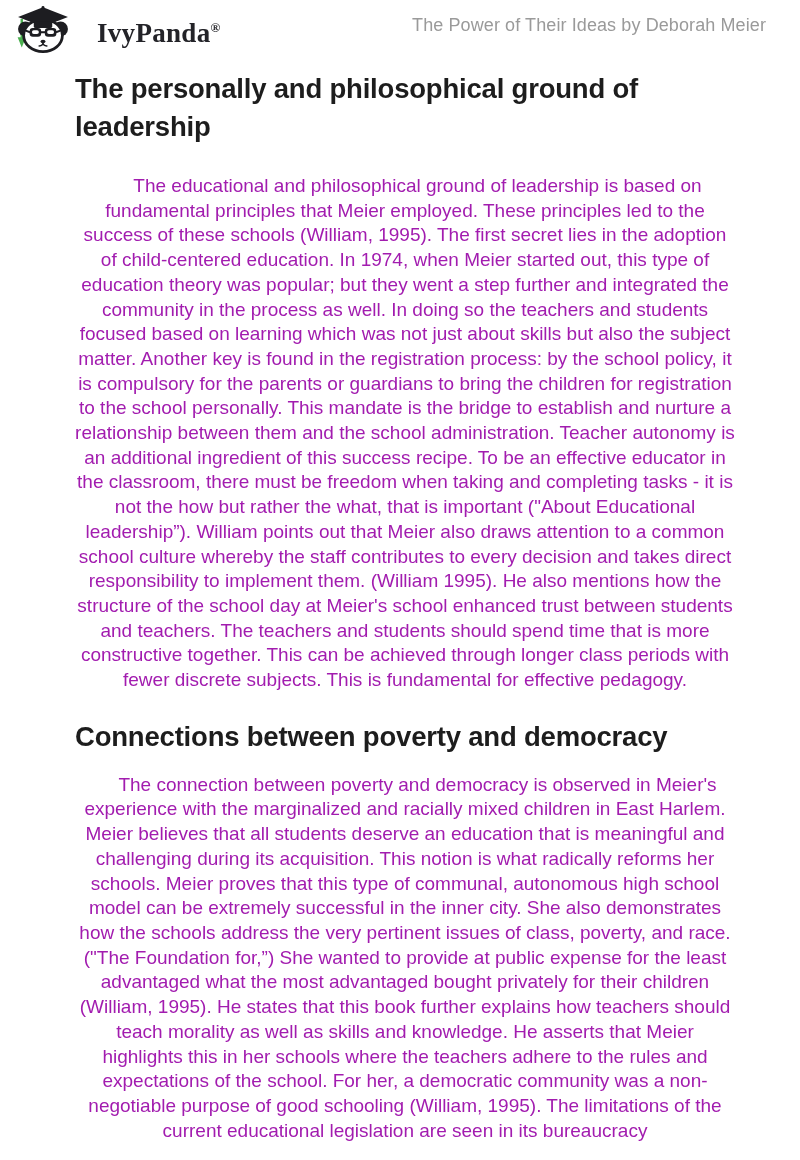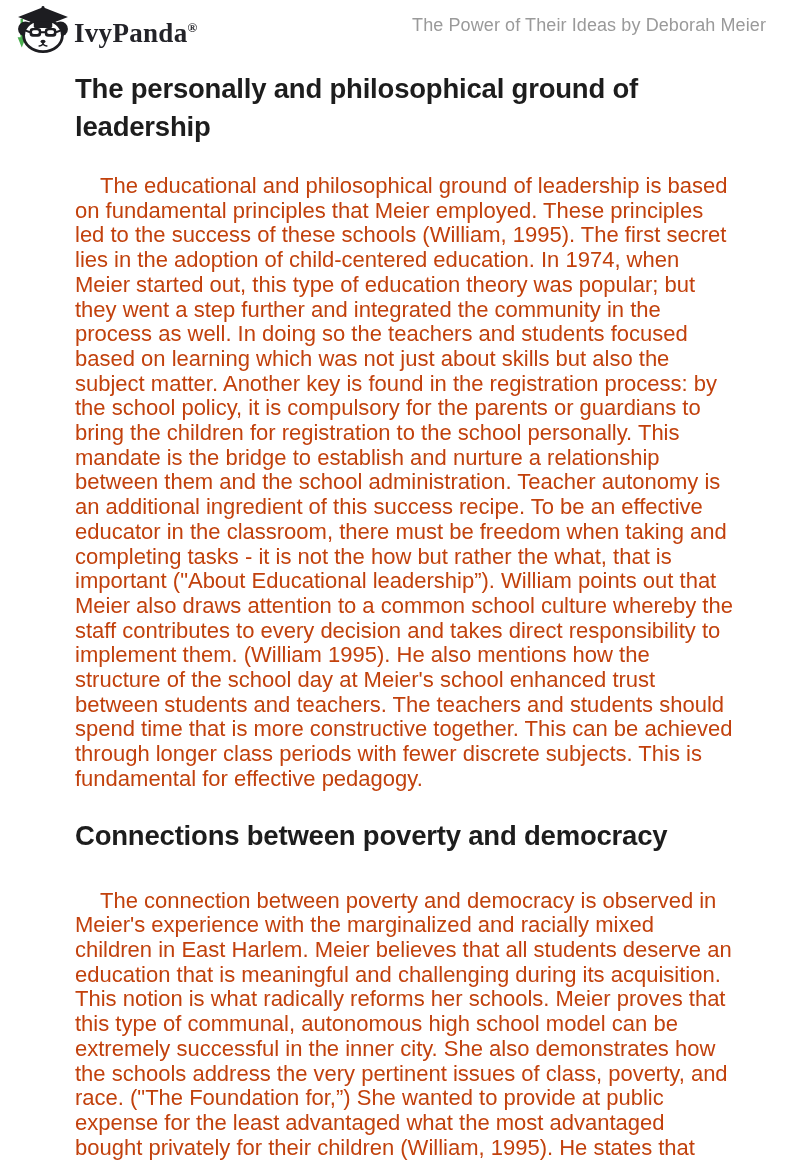"IvyPanda®" .logo { gap: 1px -> 24px }
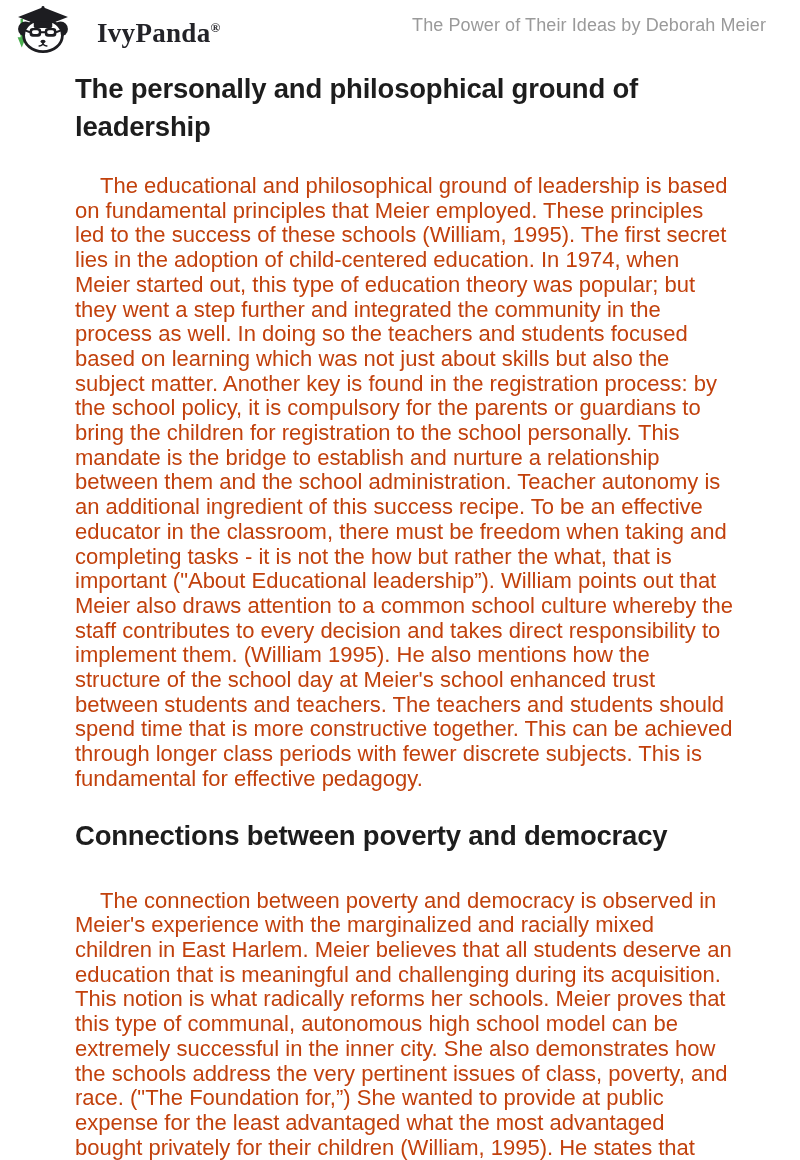"The educational and philosophical ground" .body-paragraph { color: #c2410c -> #a21caf; font-size: 22px -> 19px; text-align: left -> center }
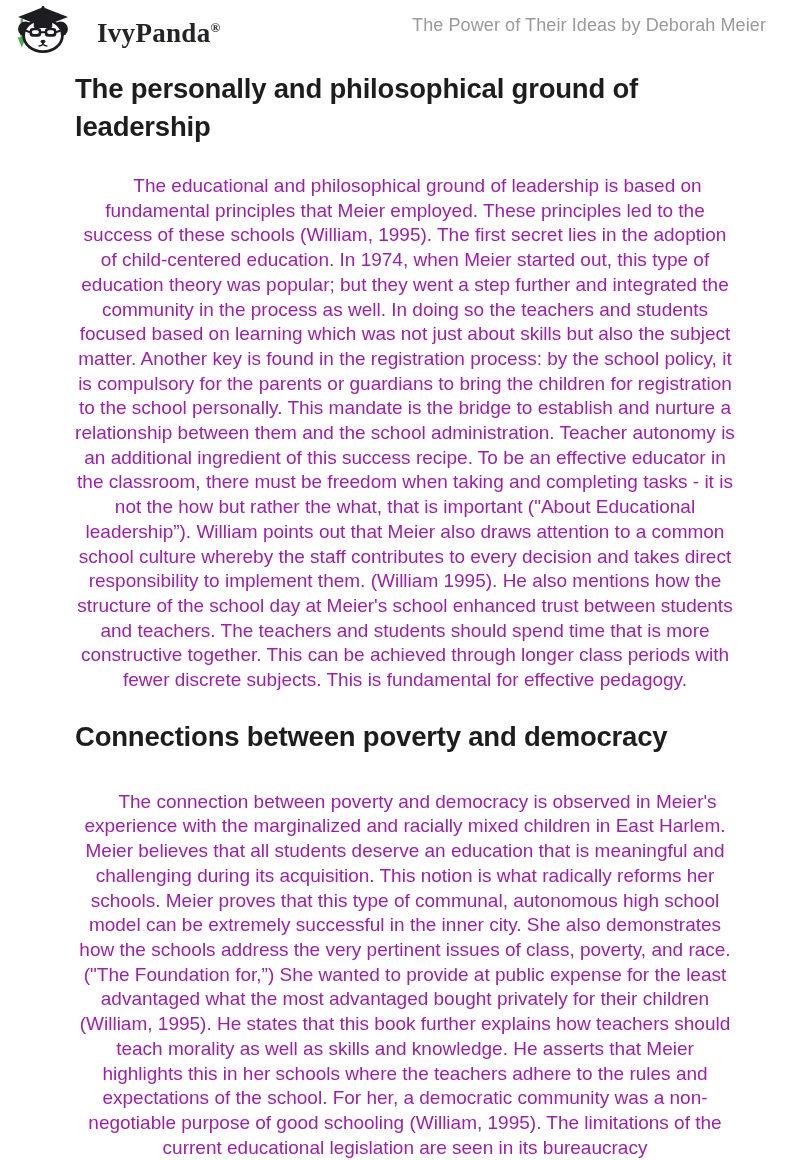"Connections between poverty and" .section + .section .section-heading { margin-bottom: 34px -> 17px }
